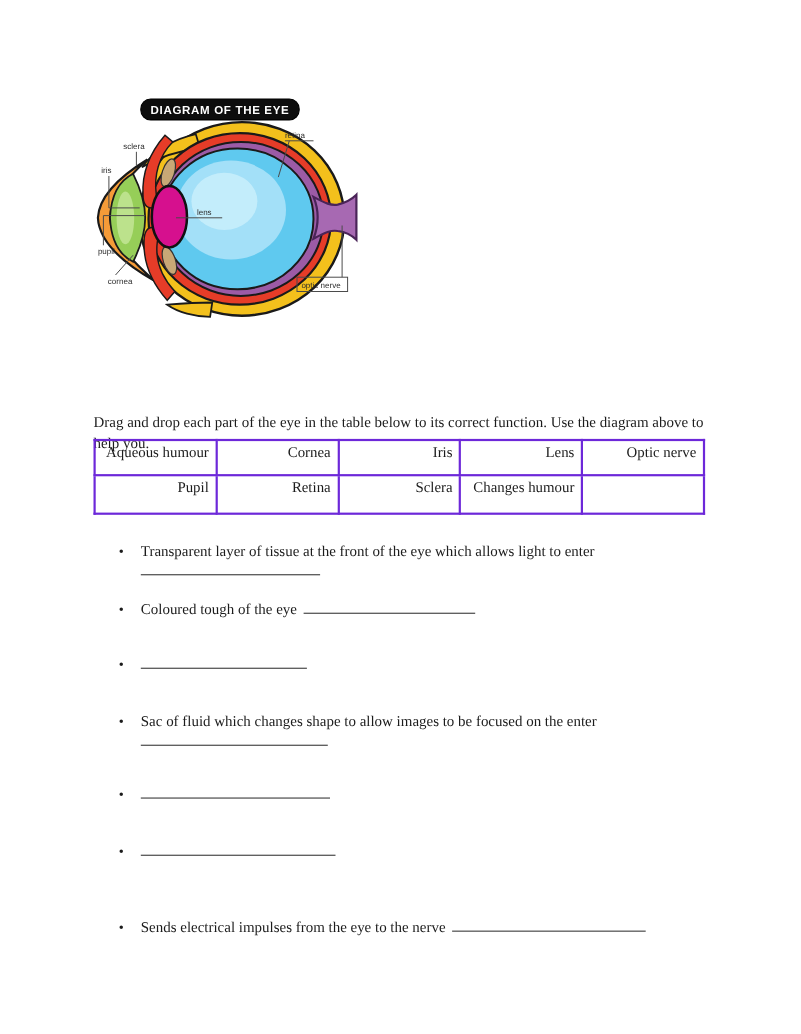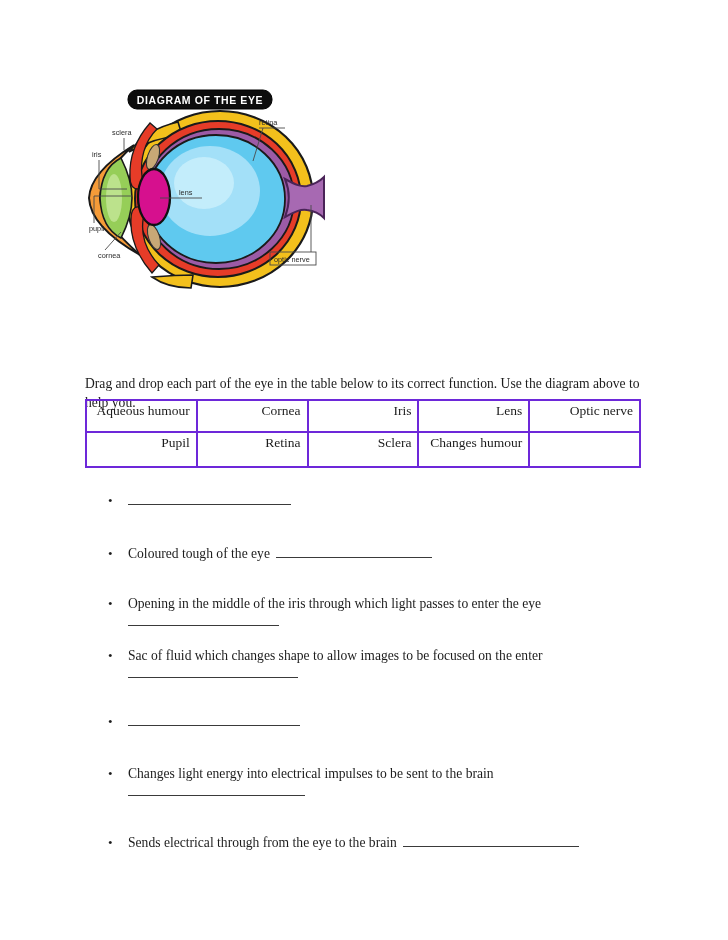"Transparent layer of tissue at" span { html: none -> <span>Transparent layer of tissue at the front of the eye which allows light to enter</span> }
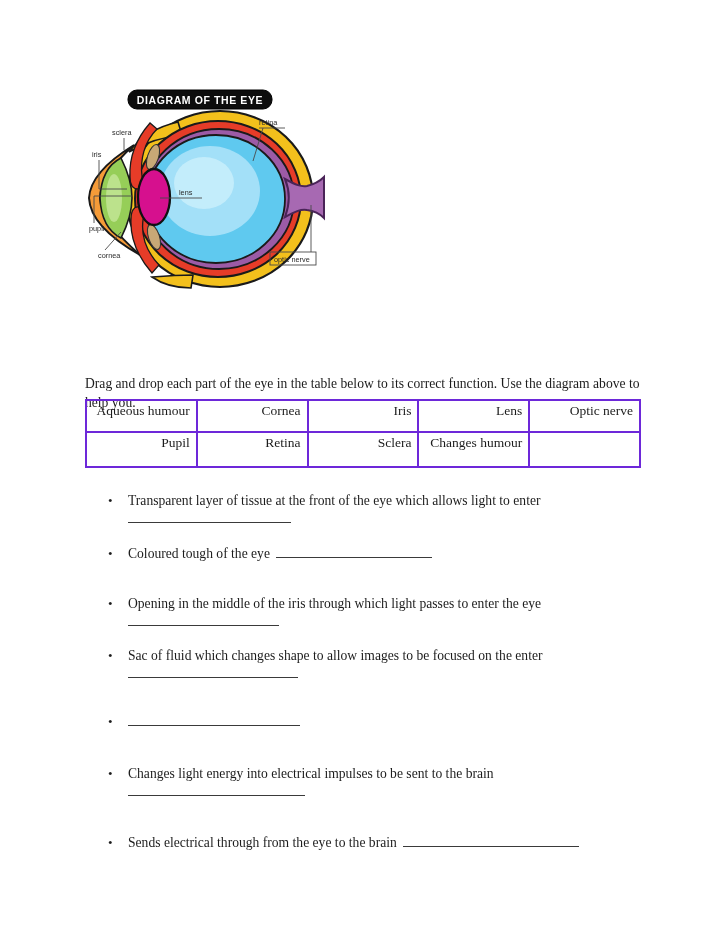"Opening in the middle of" span { html: <span>Opening in the middle of the iris through which light passes to enter the eye</span> -> none }
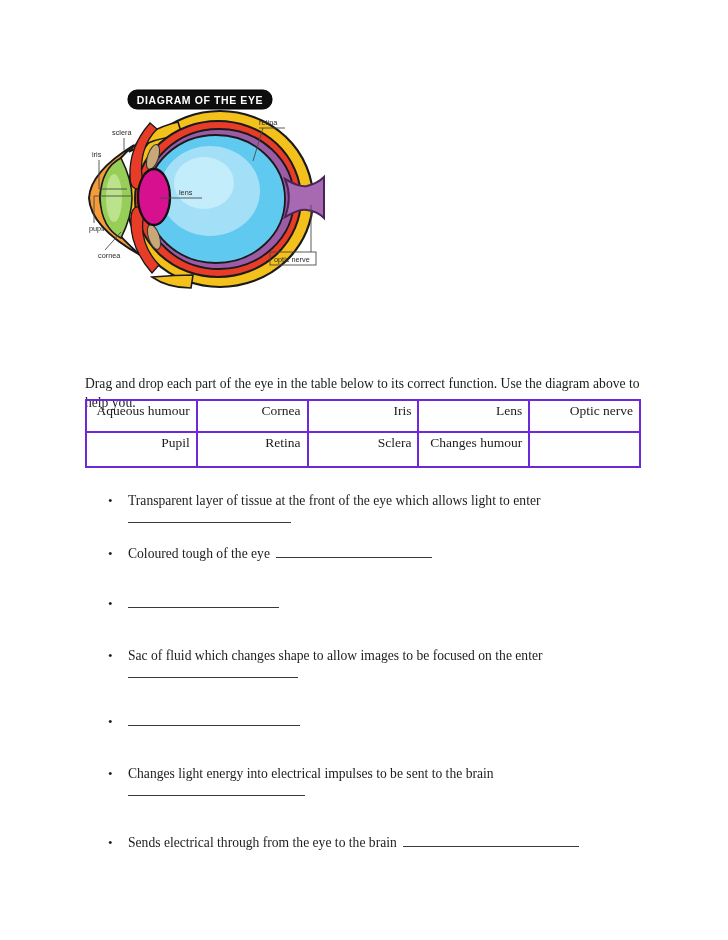"Changes light energy into electrical" span { html: <span>Changes light energy into electrical impulses to be sent to the brain</span> -> none }
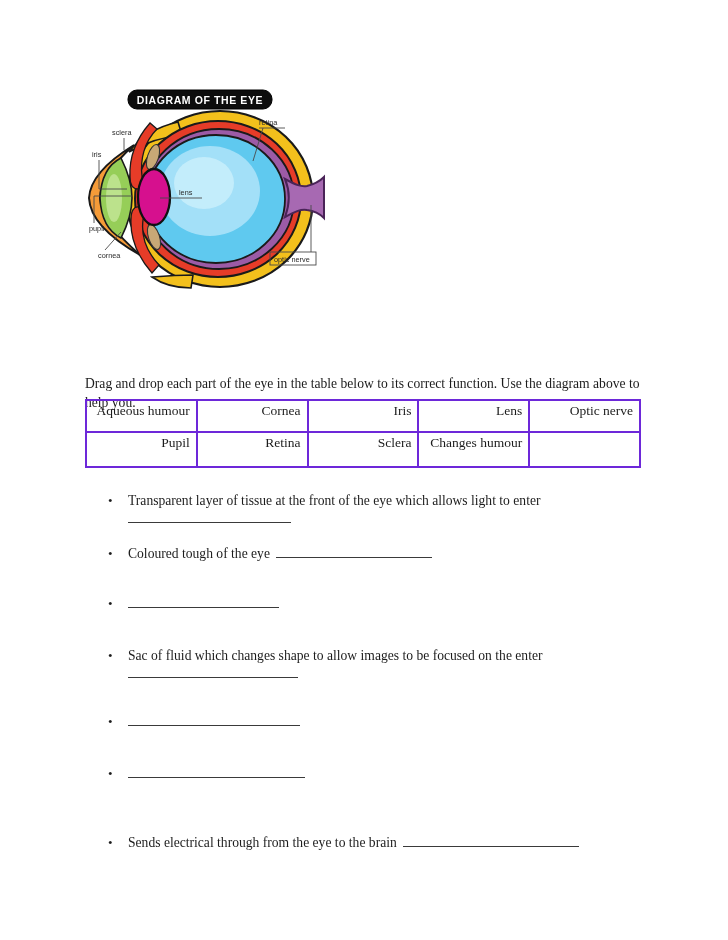"Sends electrical through from the" span { text: through from the eye to the brain -> impulses from the eye to the nerve }
